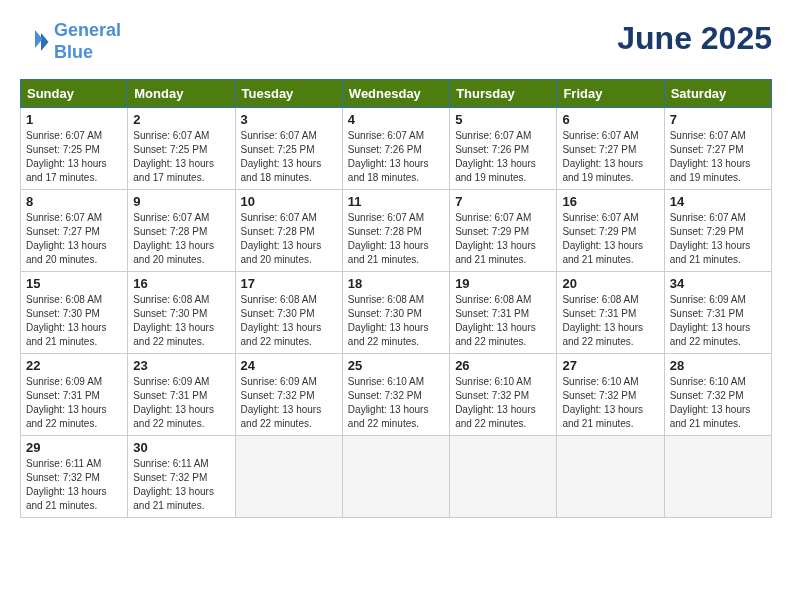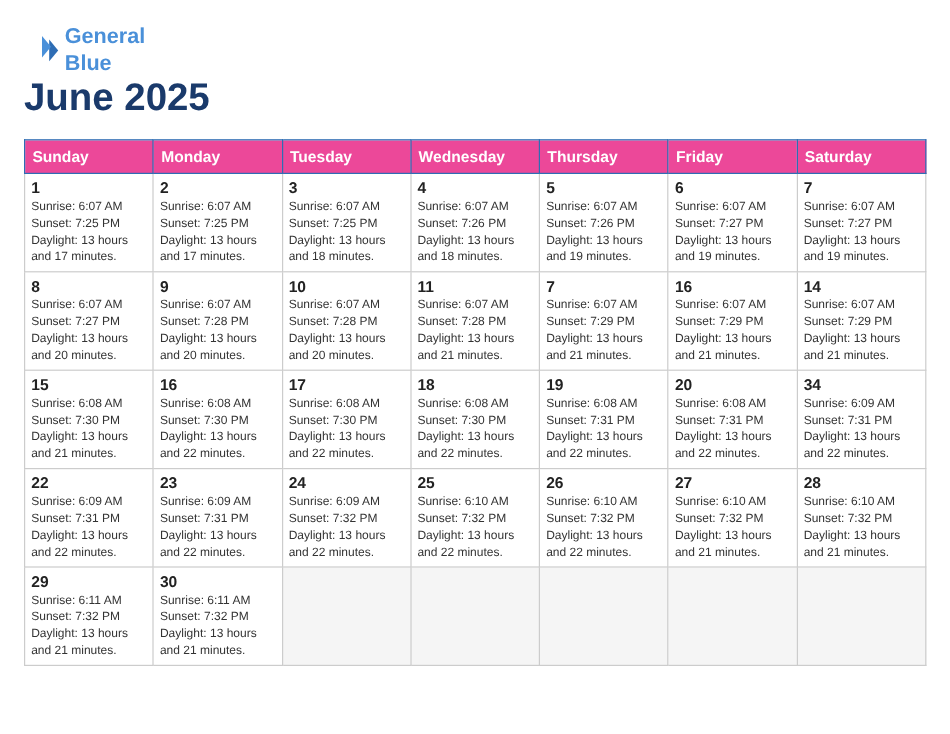"General" .header { flex-direction: column -> none }
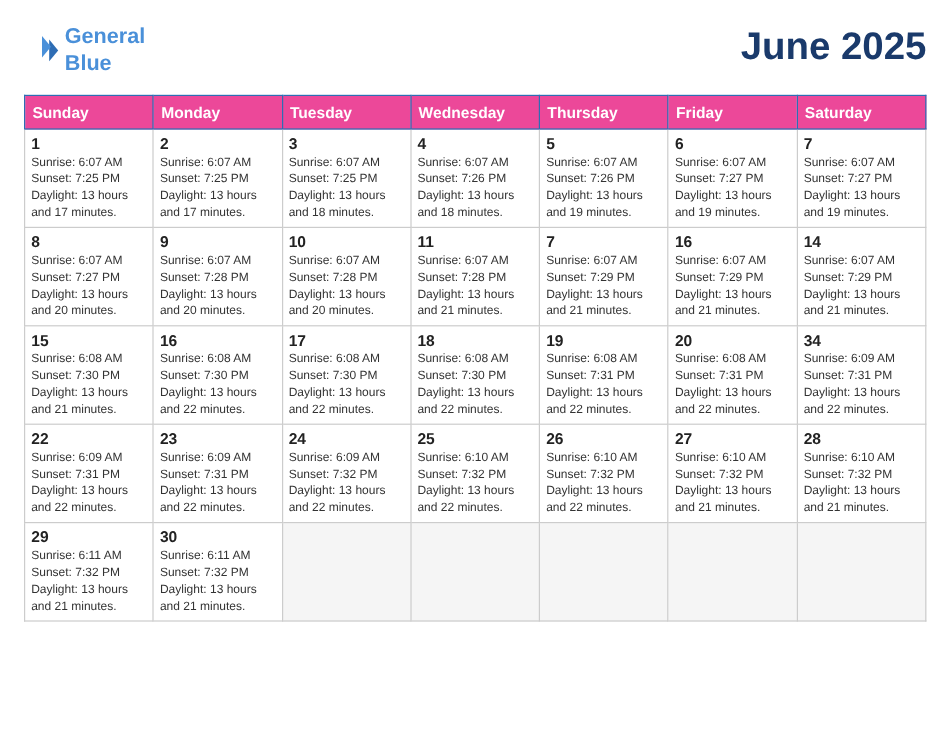"Sunday" thead tr th { background-color: #ec4899 -> #4d7c0f }
